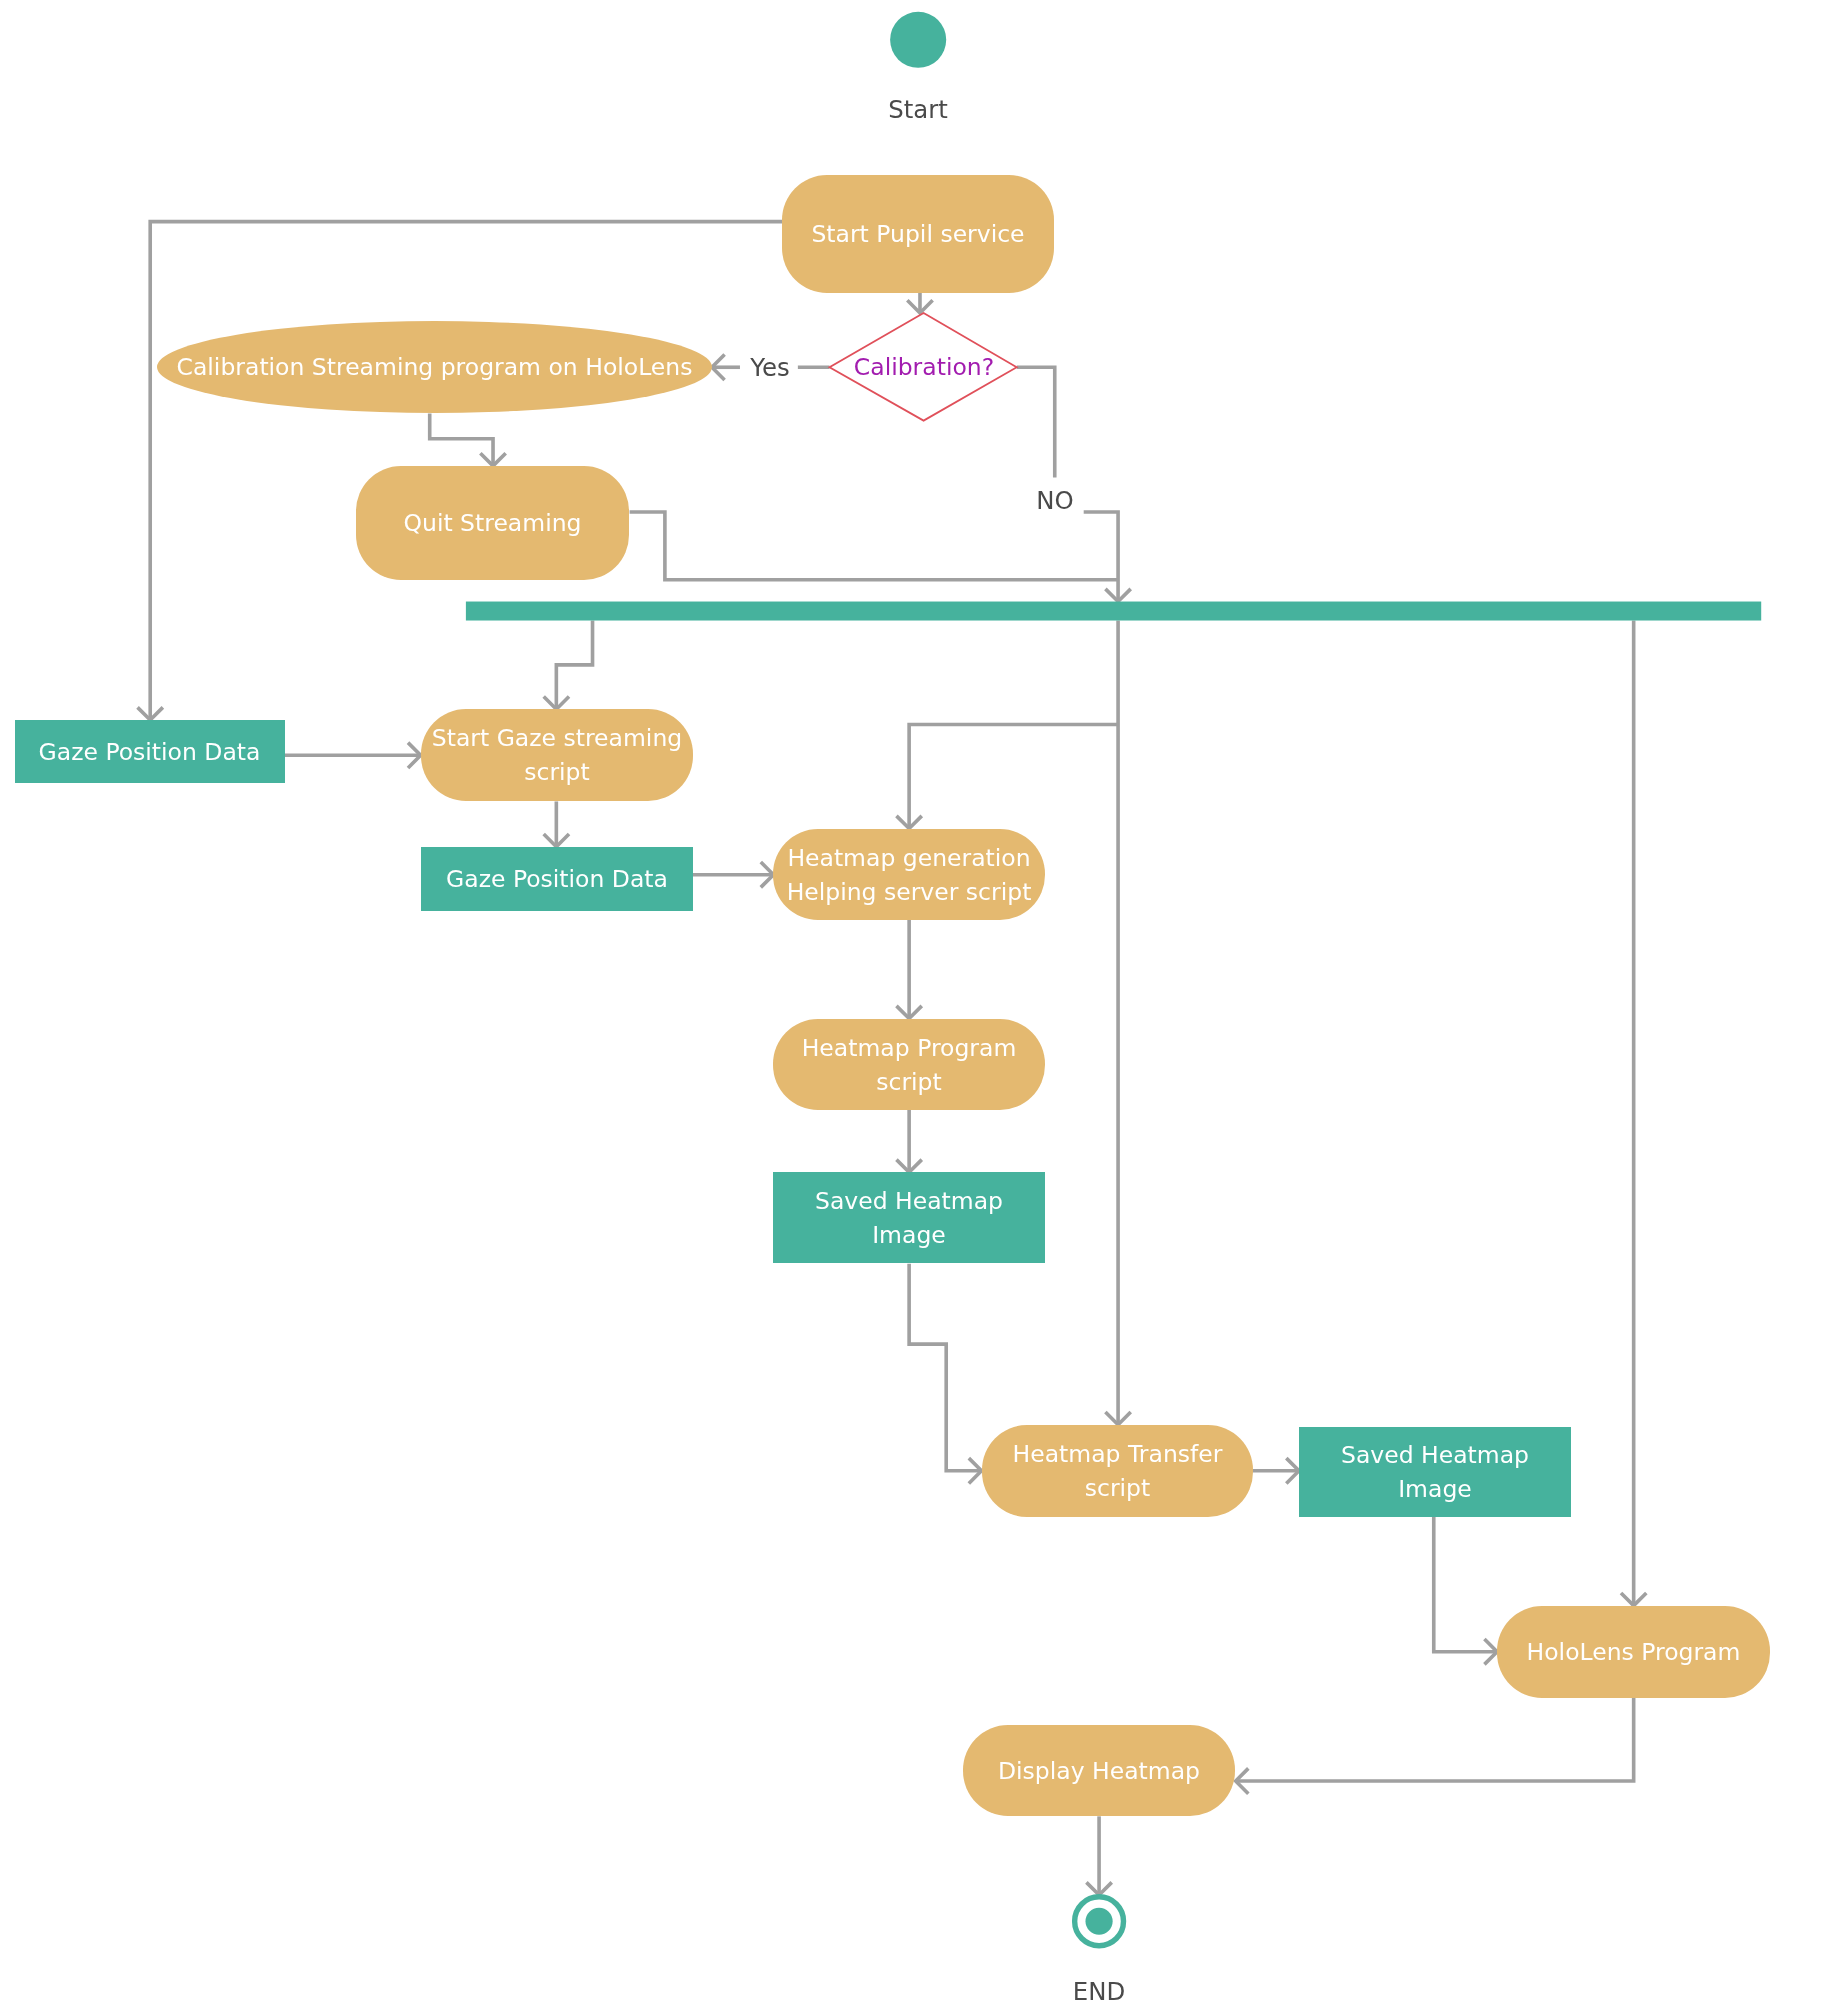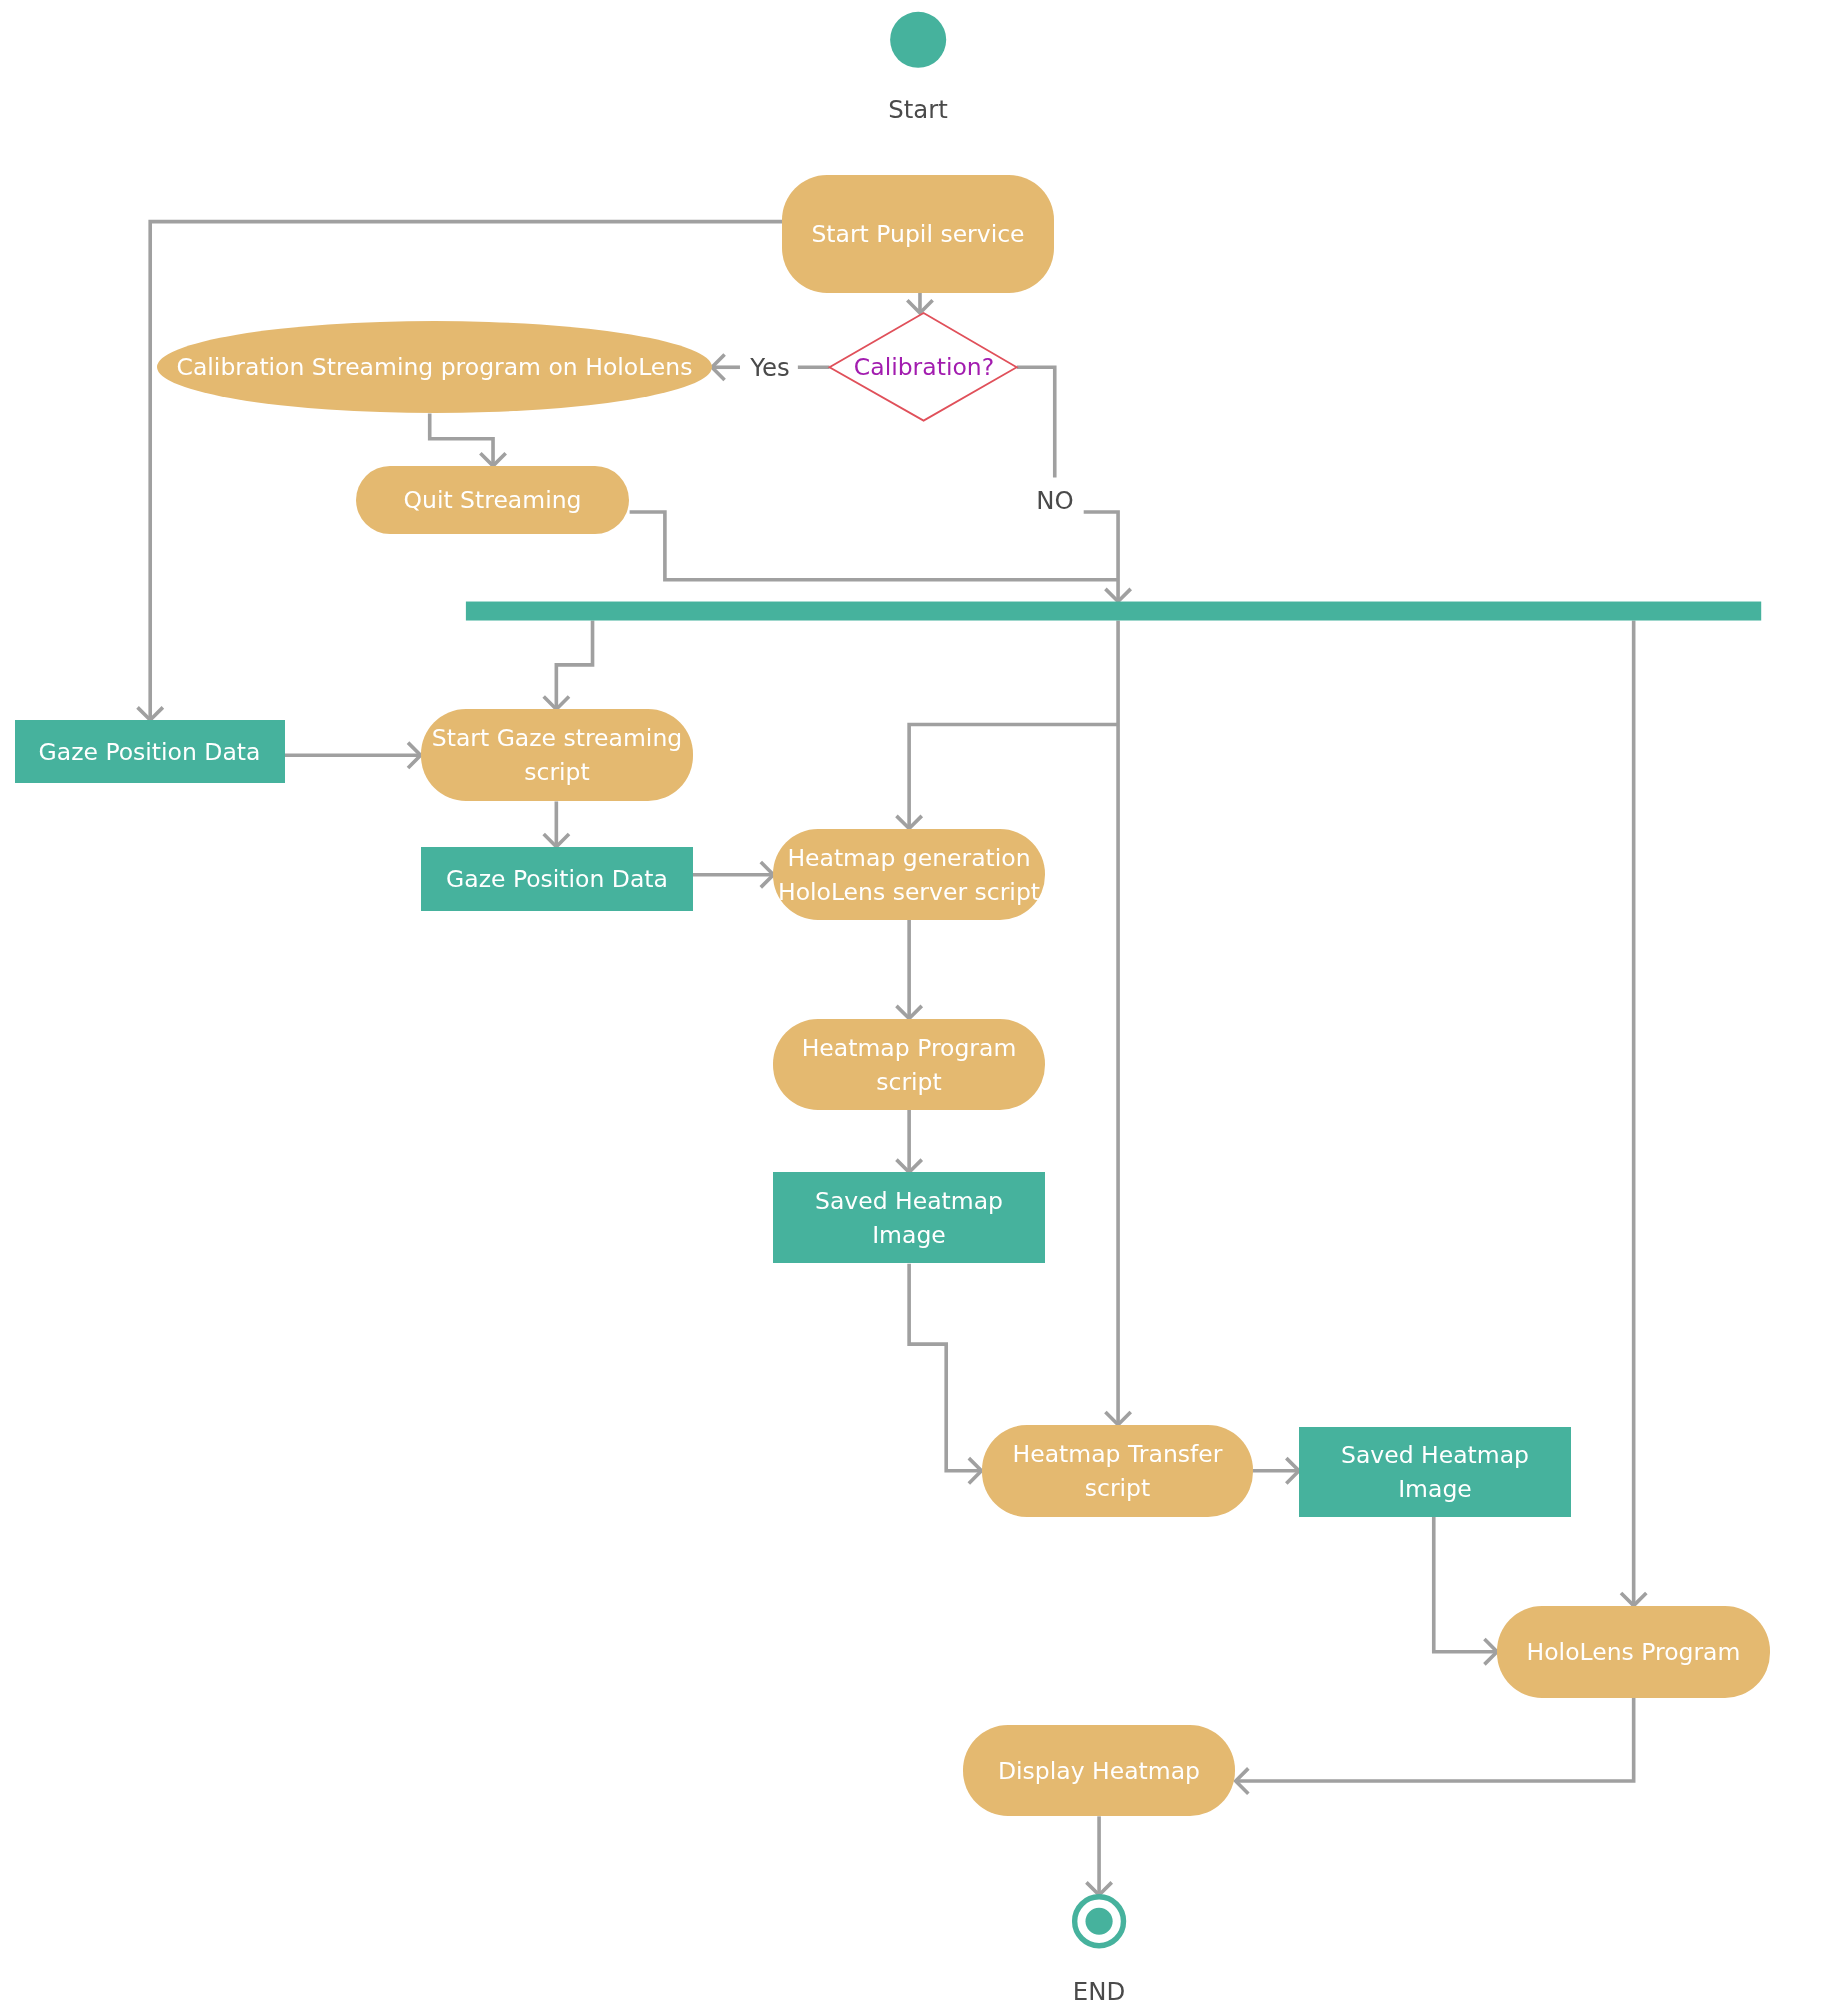"Quit Streaming" div.node { height: 68px -> 114px }
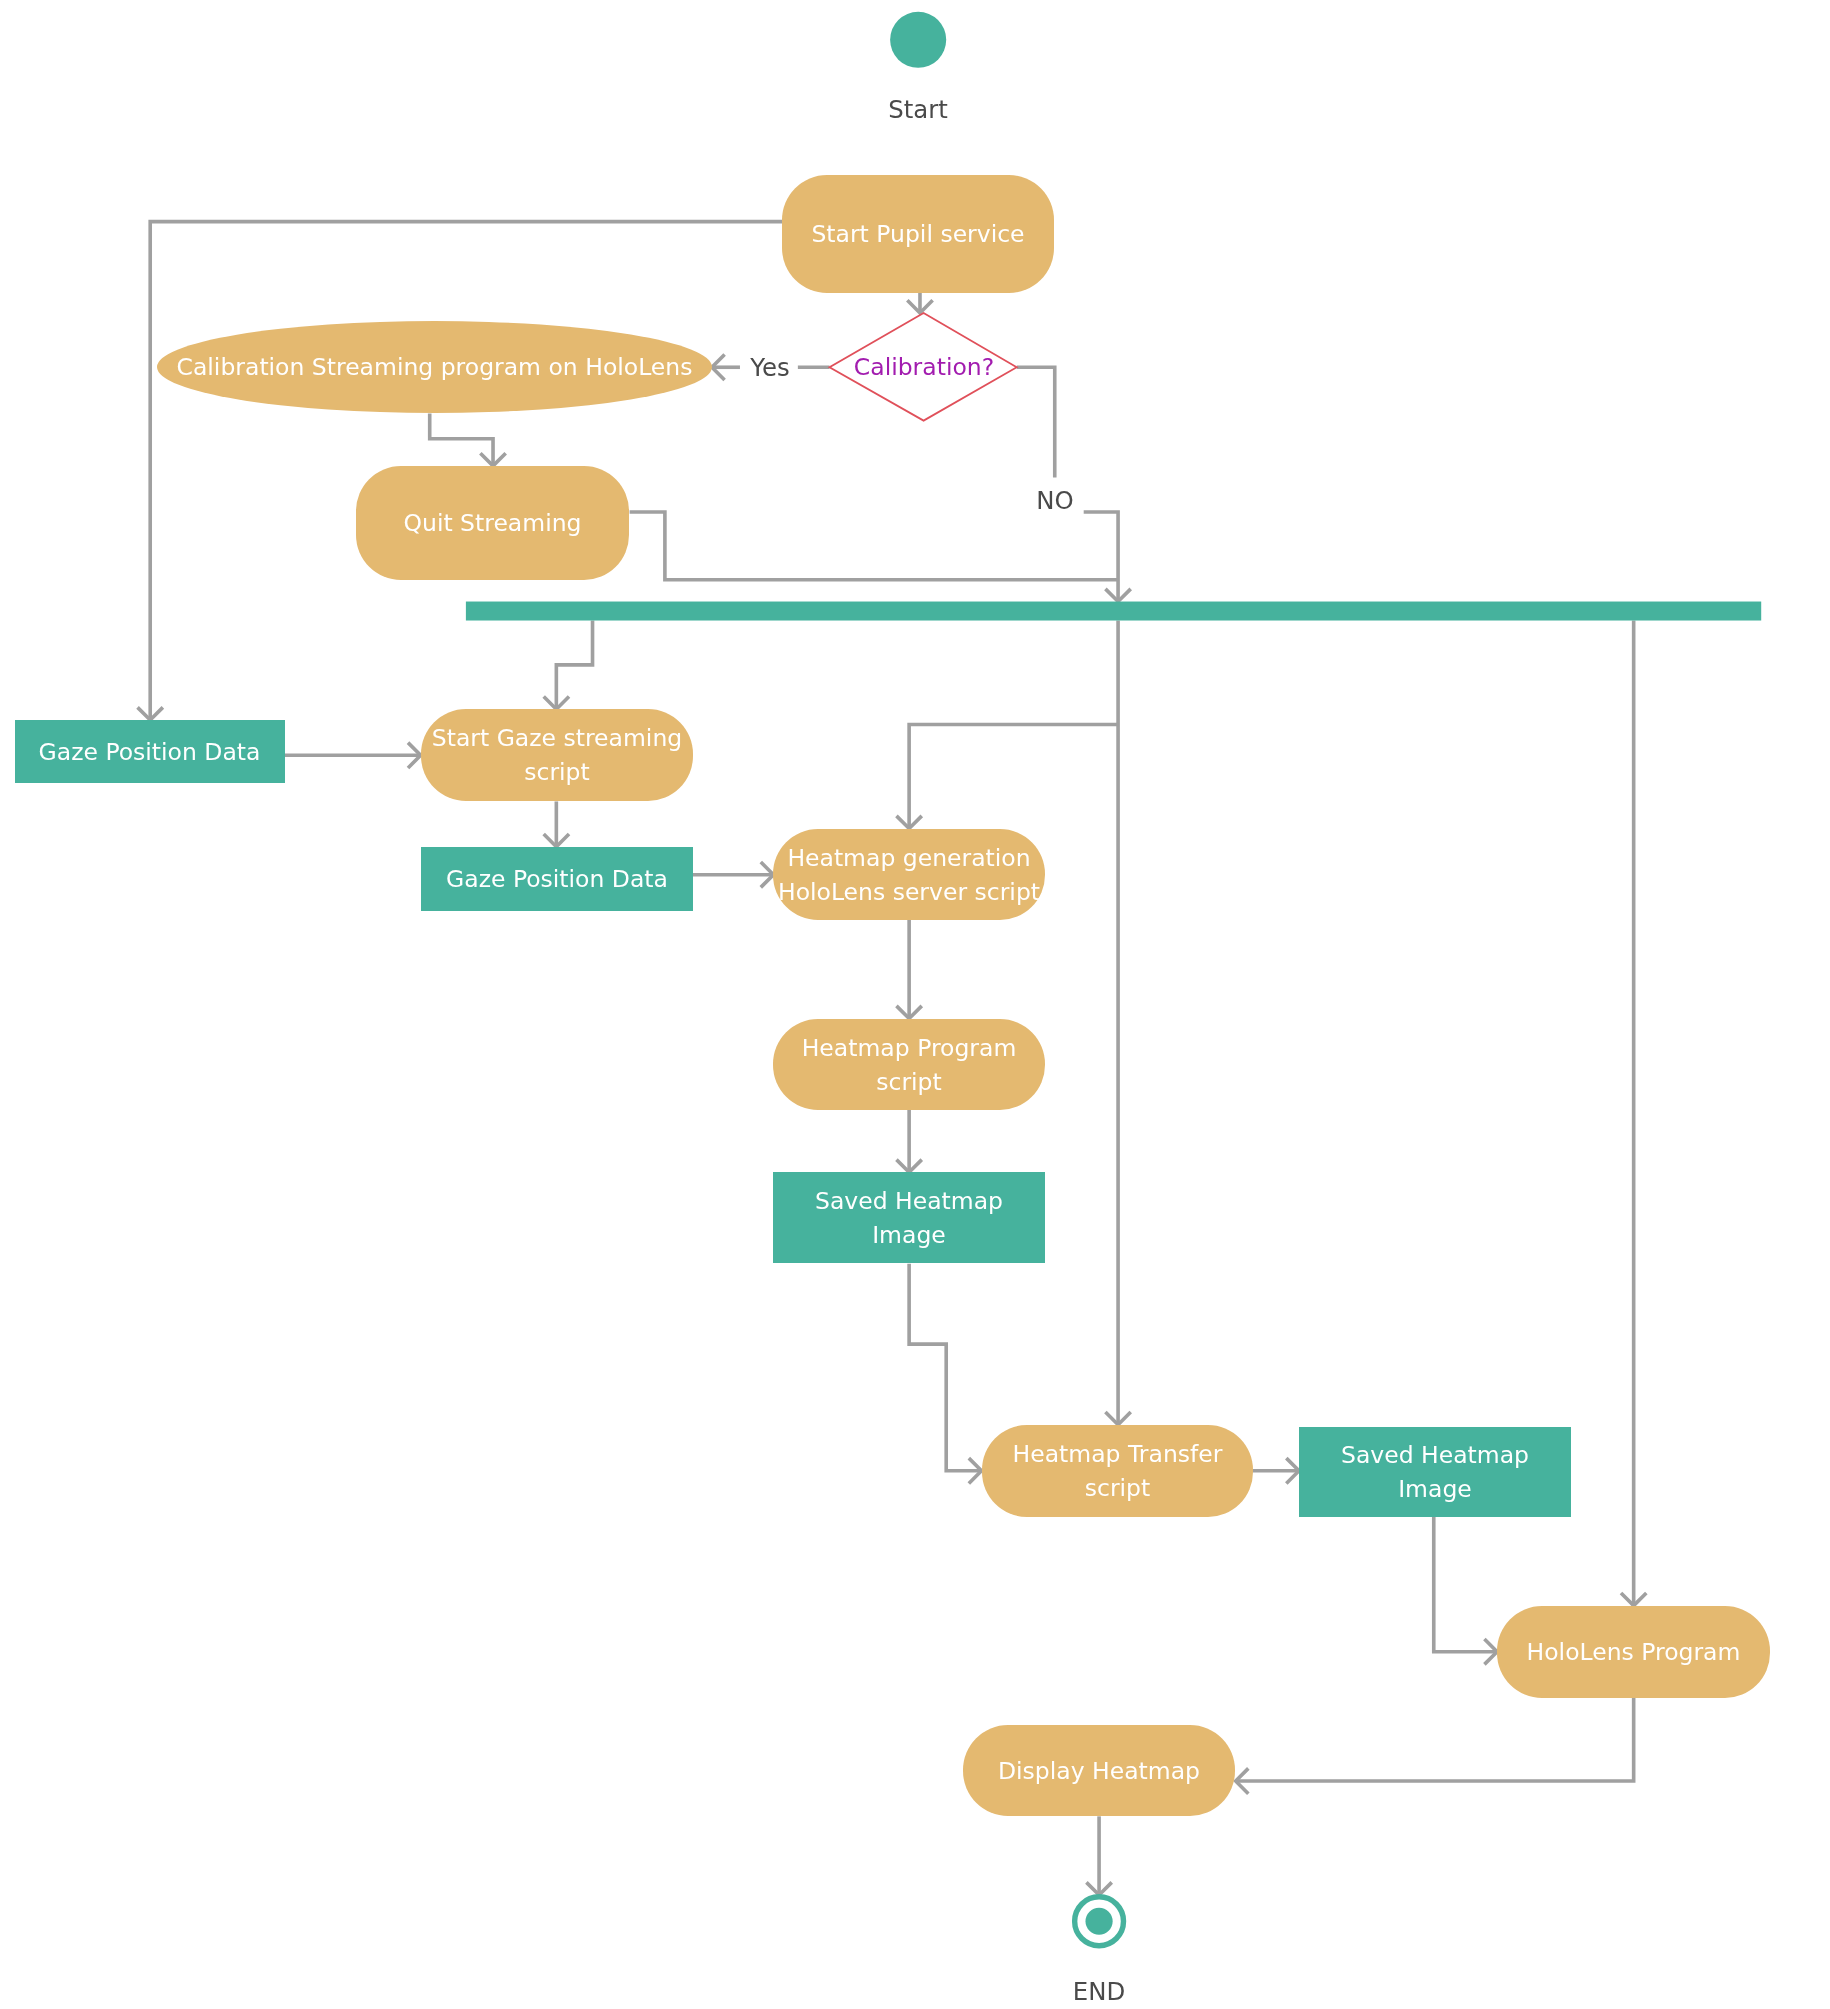"Heatmap generation" div.node { text: HoloLens -> Helping }
